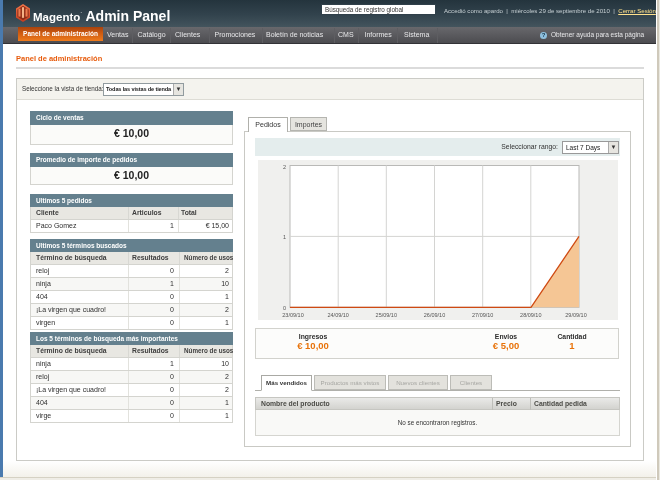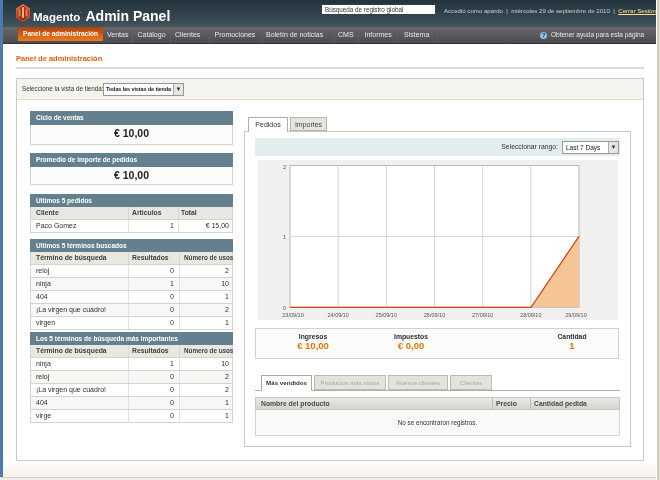"€ 0,00" div.abs { html: <div> <div>Impuestos</div> <div>€ 0,00</div> </div> -> none }
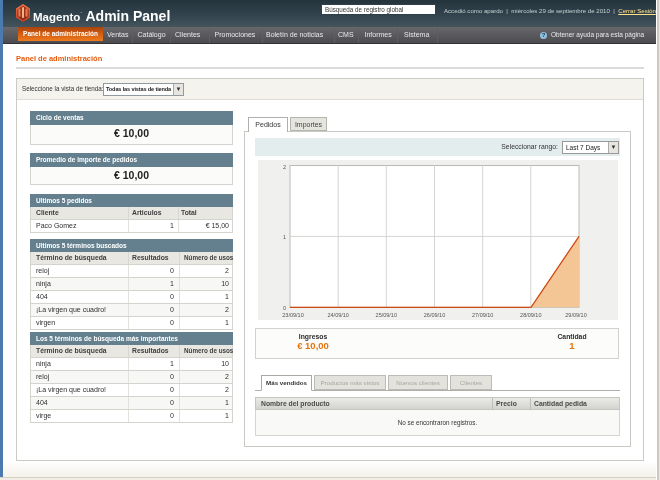"€ 5,00" div.abs { html: none -> <div> <div>Envios</div> <div>€ 5,00</div> </div> }
